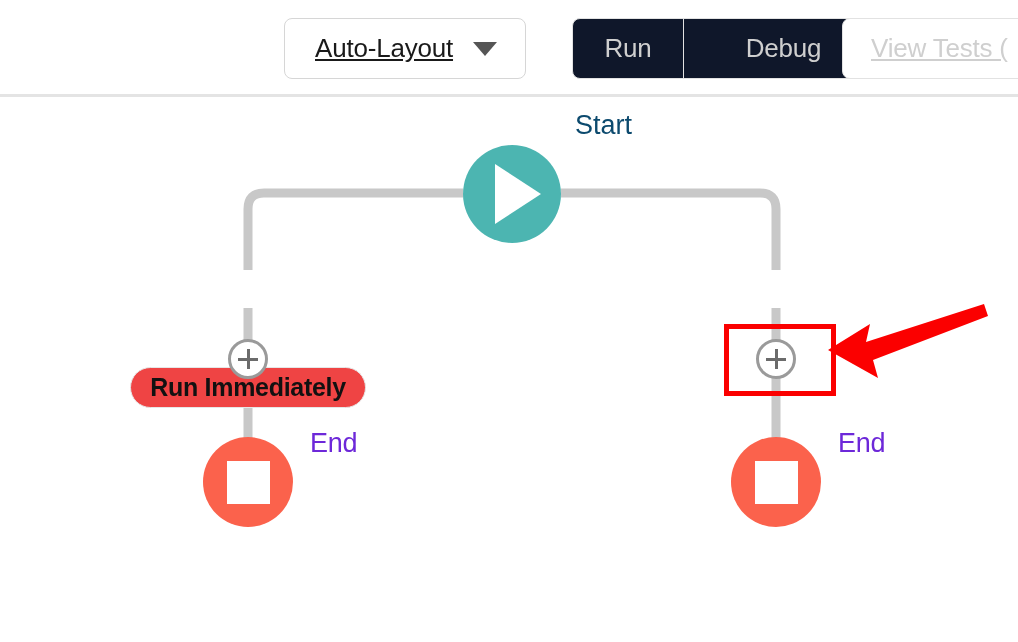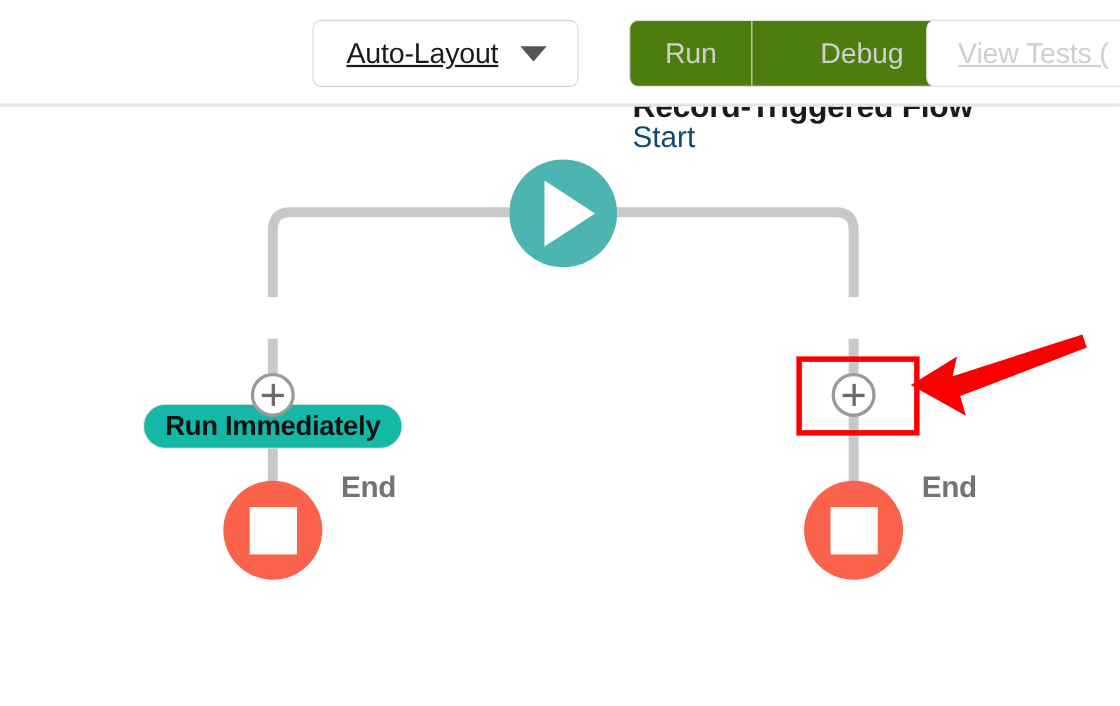"Run" #run-debug-group { background: #4d7c0f -> #0f172a }
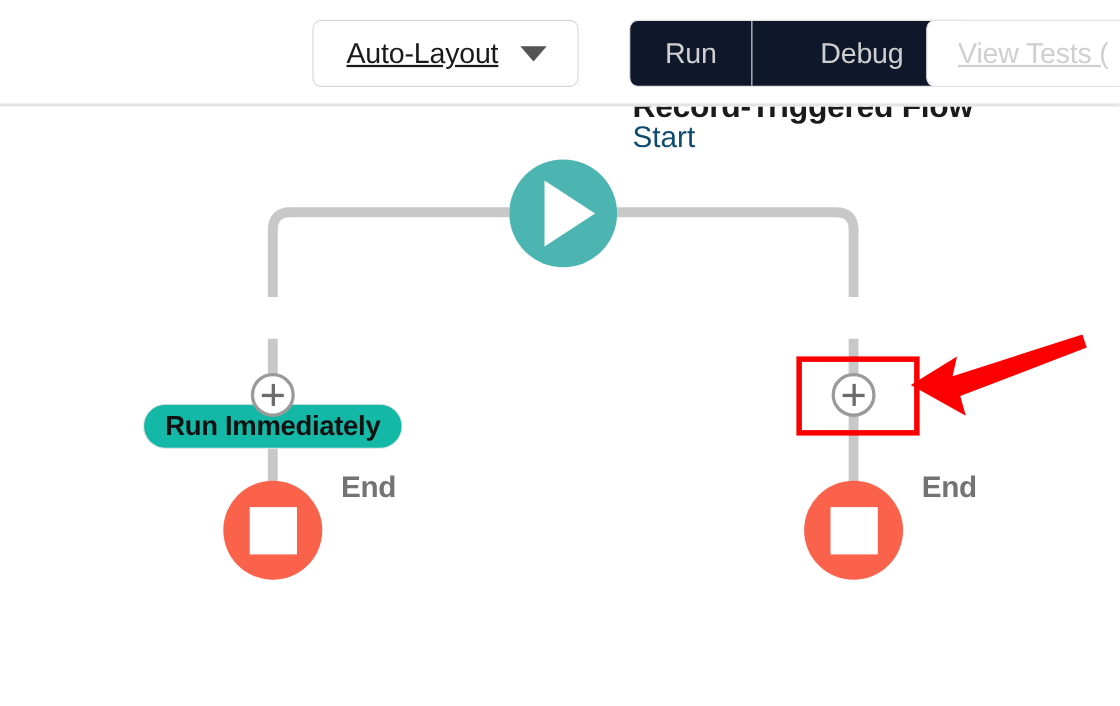"Record-Triggered Flow" div.flow-title { html: <div>Record-Triggered Flow</div> -> none }
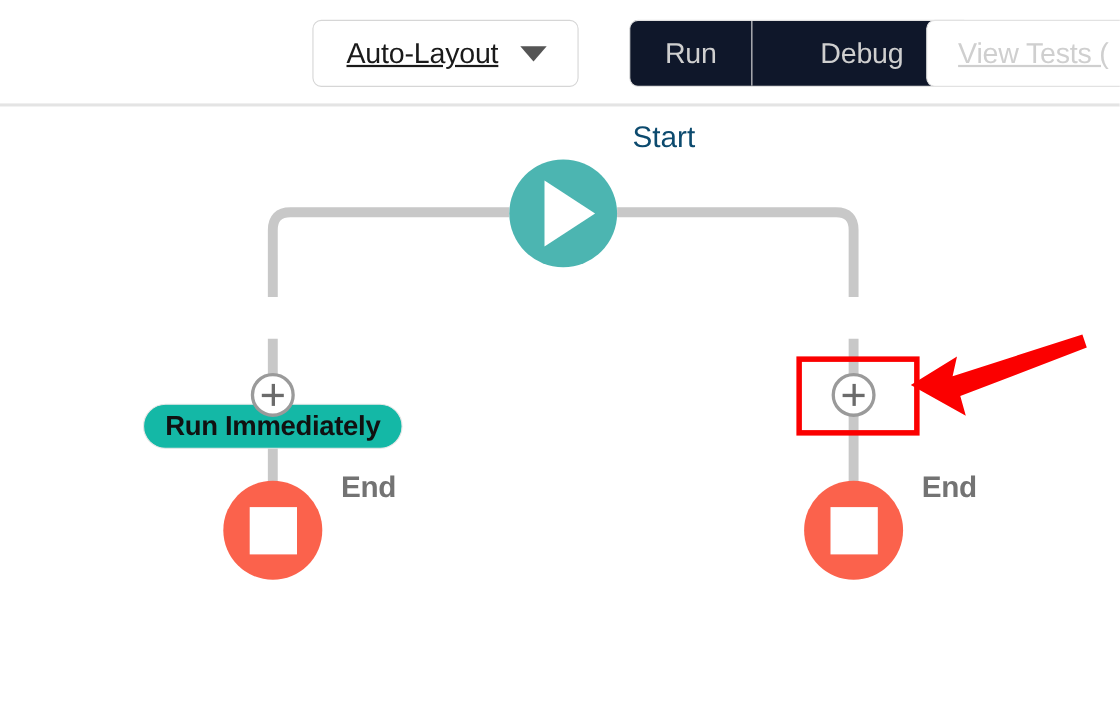"Run Immediately" .node-label-pill { background: #14b8a6 -> #ef4444 }
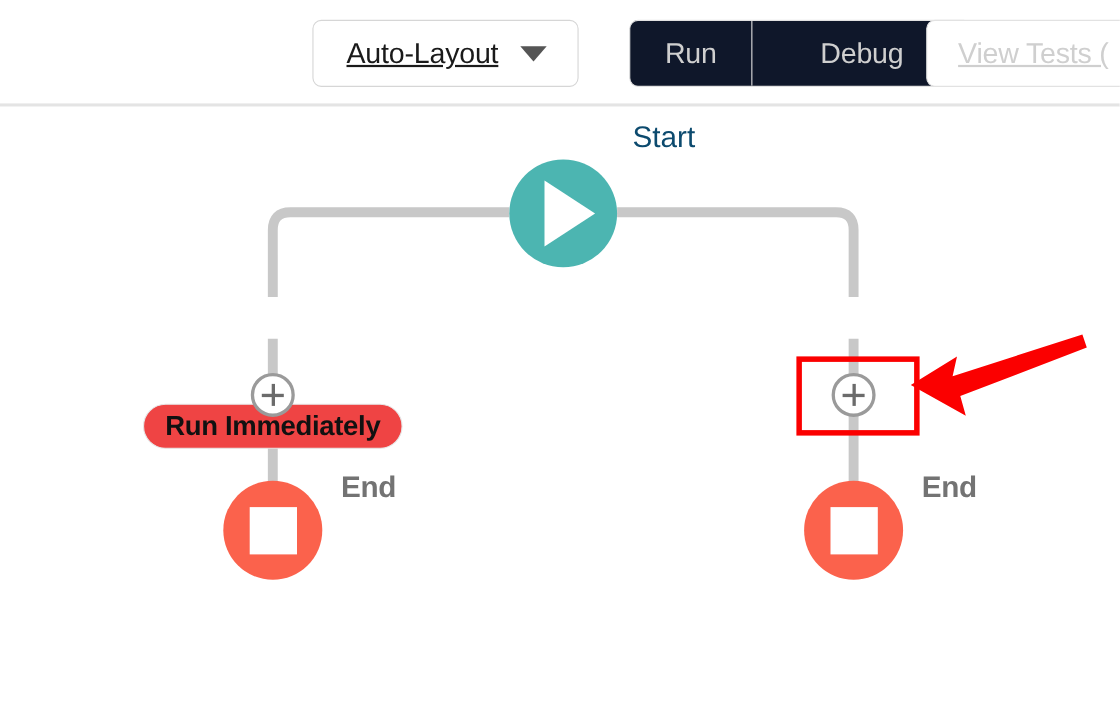"End" .end-label { color: #737373 -> #6d28d9; font-weight: bold -> normal }
